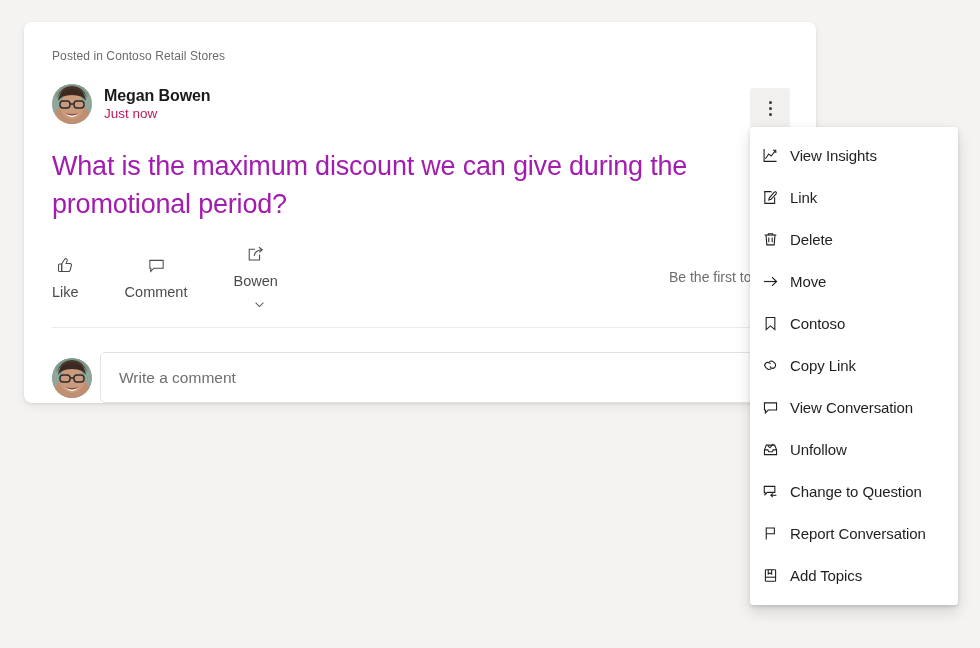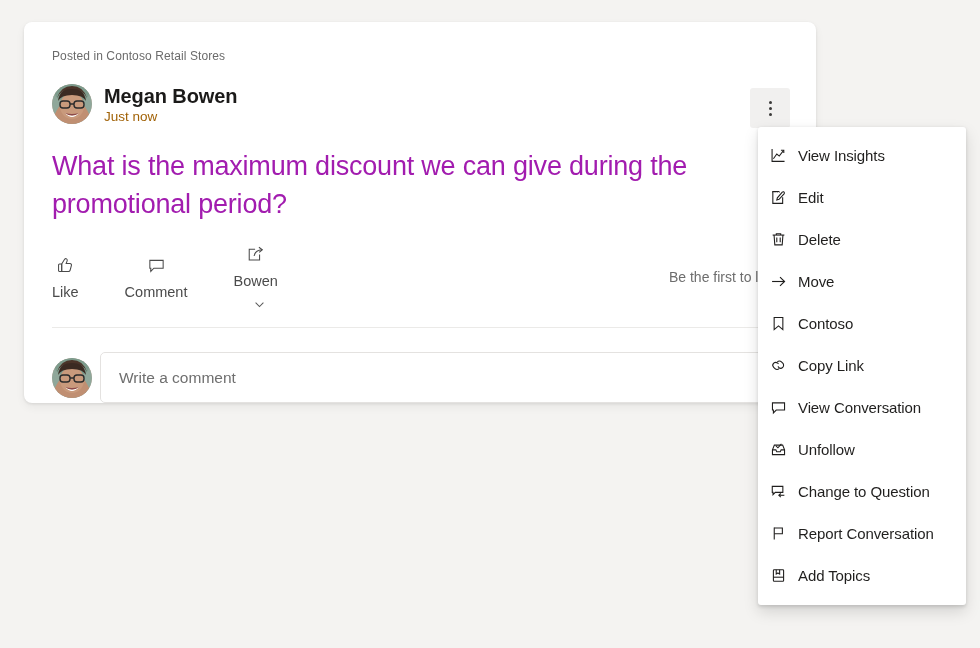"Megan Bowen" .author-name { font-size: 20px -> 16px }
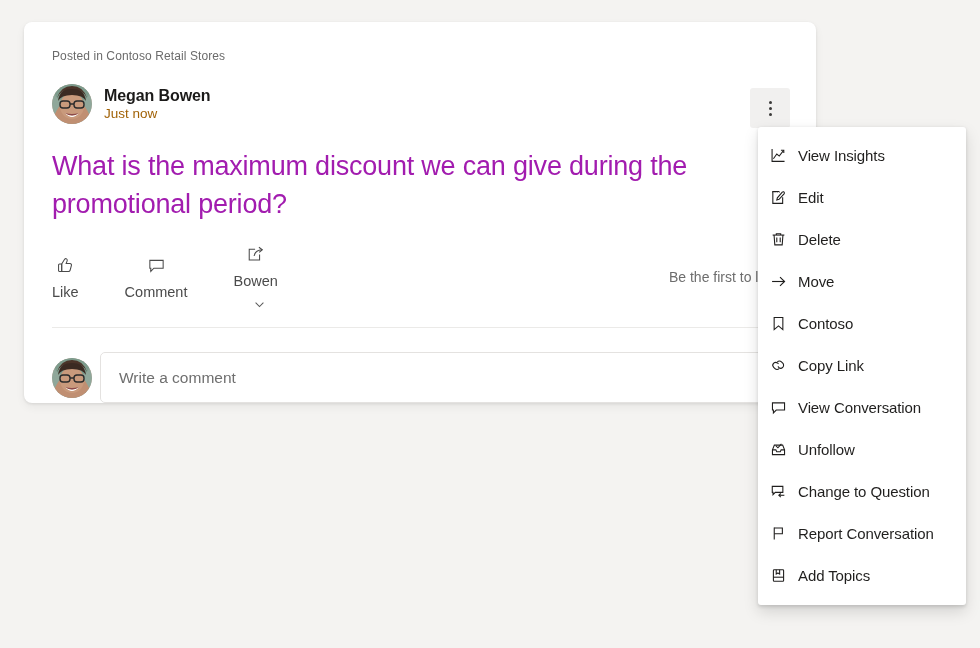"Just now" .author-time { color: #a16207 -> #be185d }
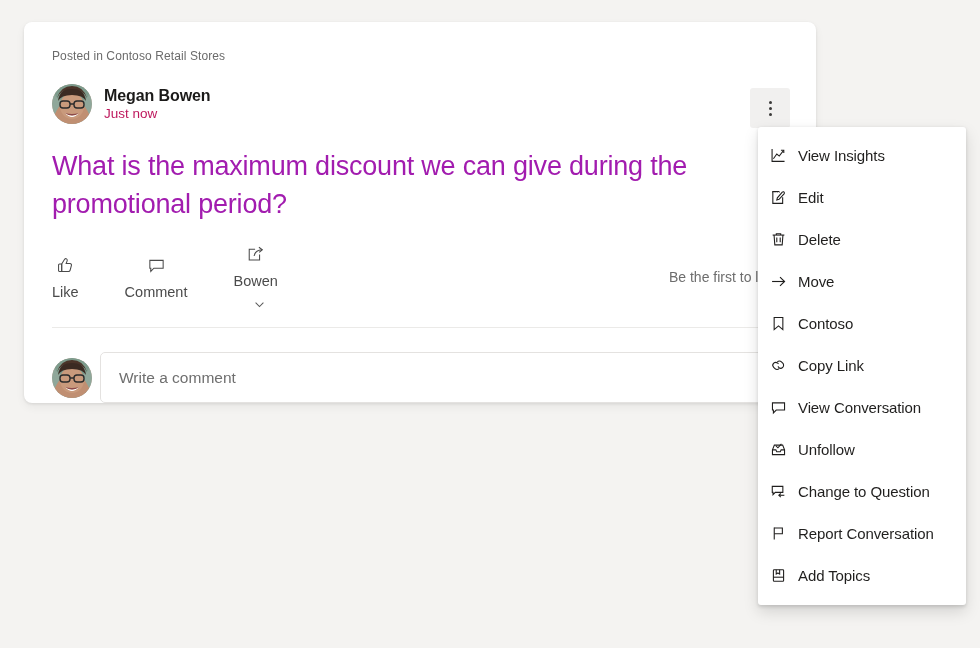"View Insights" .context-menu { margin-left: 8px -> none }
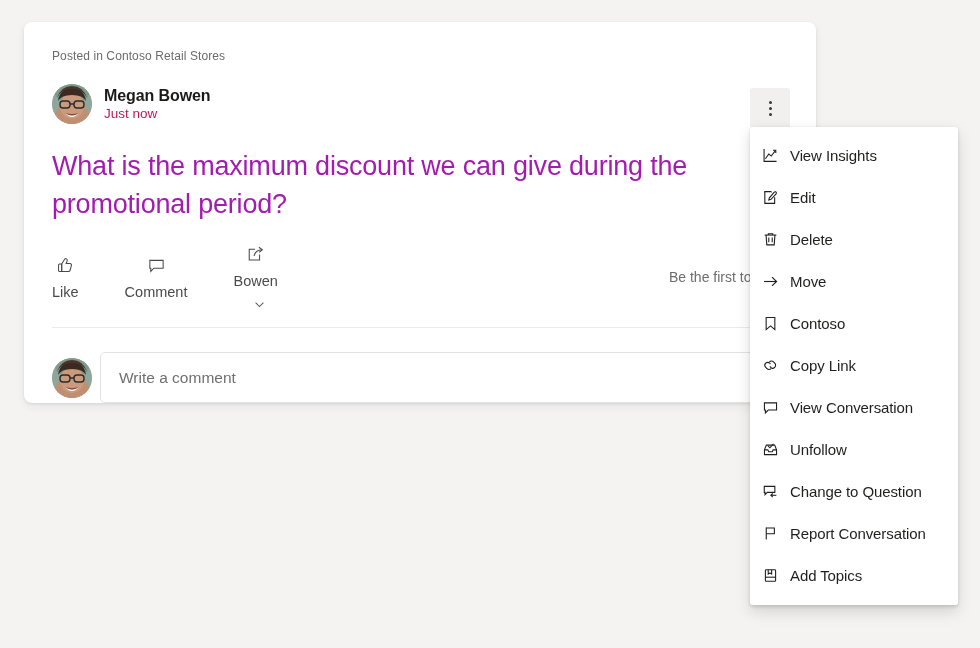"Edit" span.mi-label { text: Edit -> Link }
